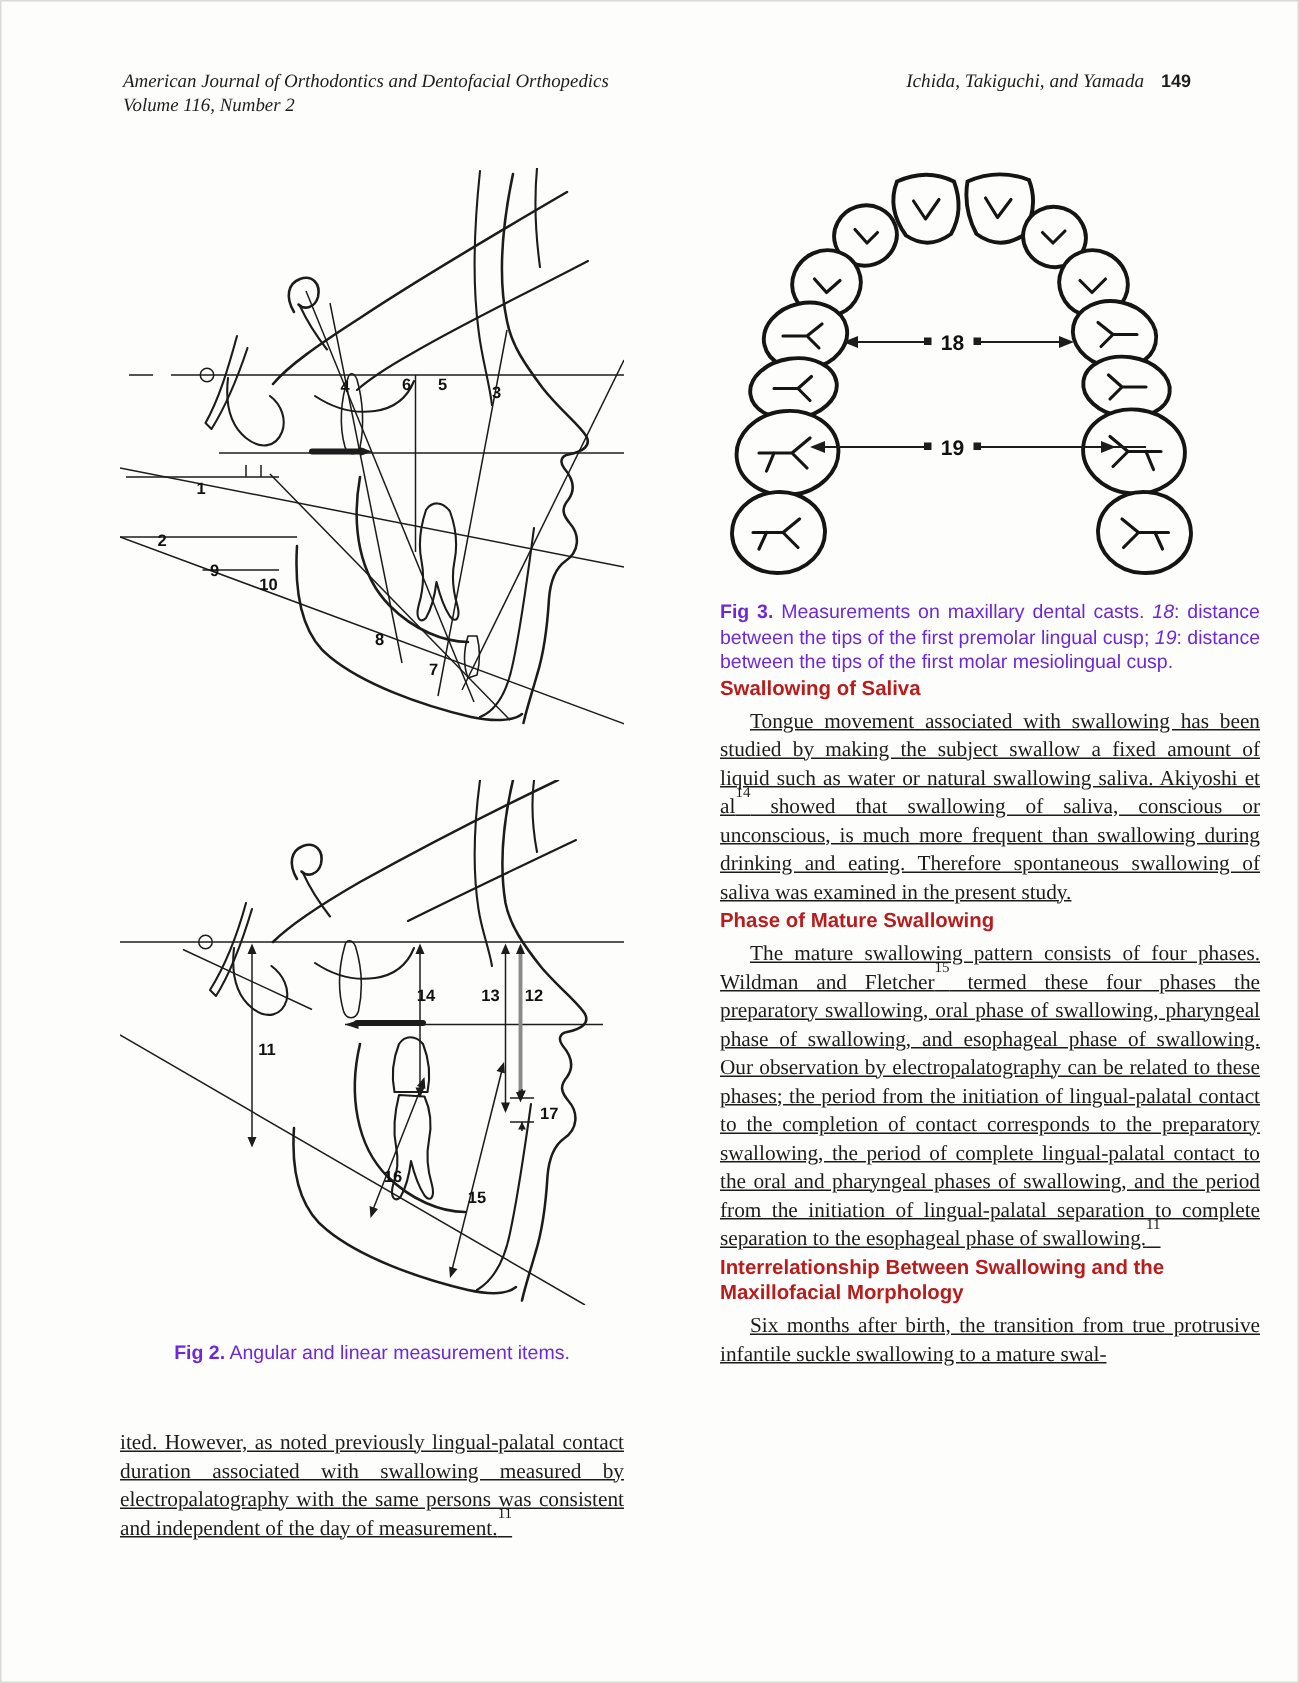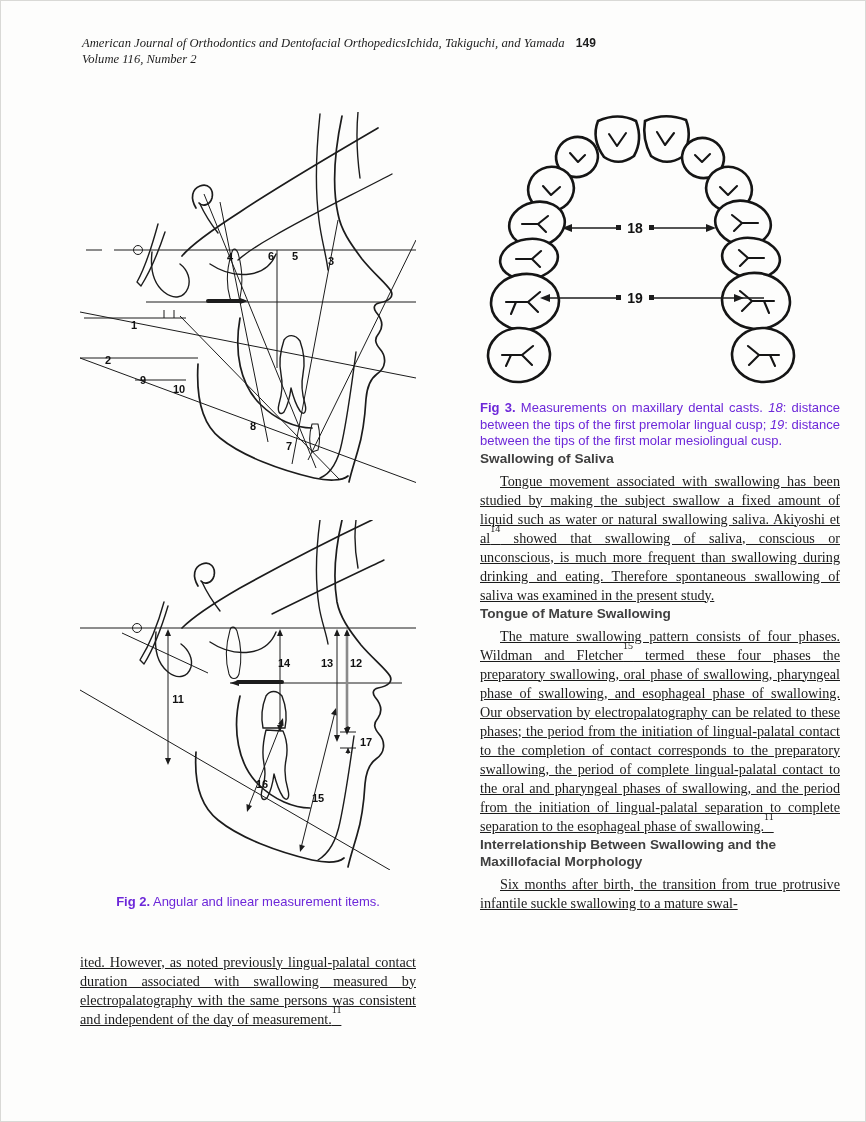"American Journal of Orthodontics and" .hdr { justify-content: flex-start -> space-between; top: 36px -> 47px }
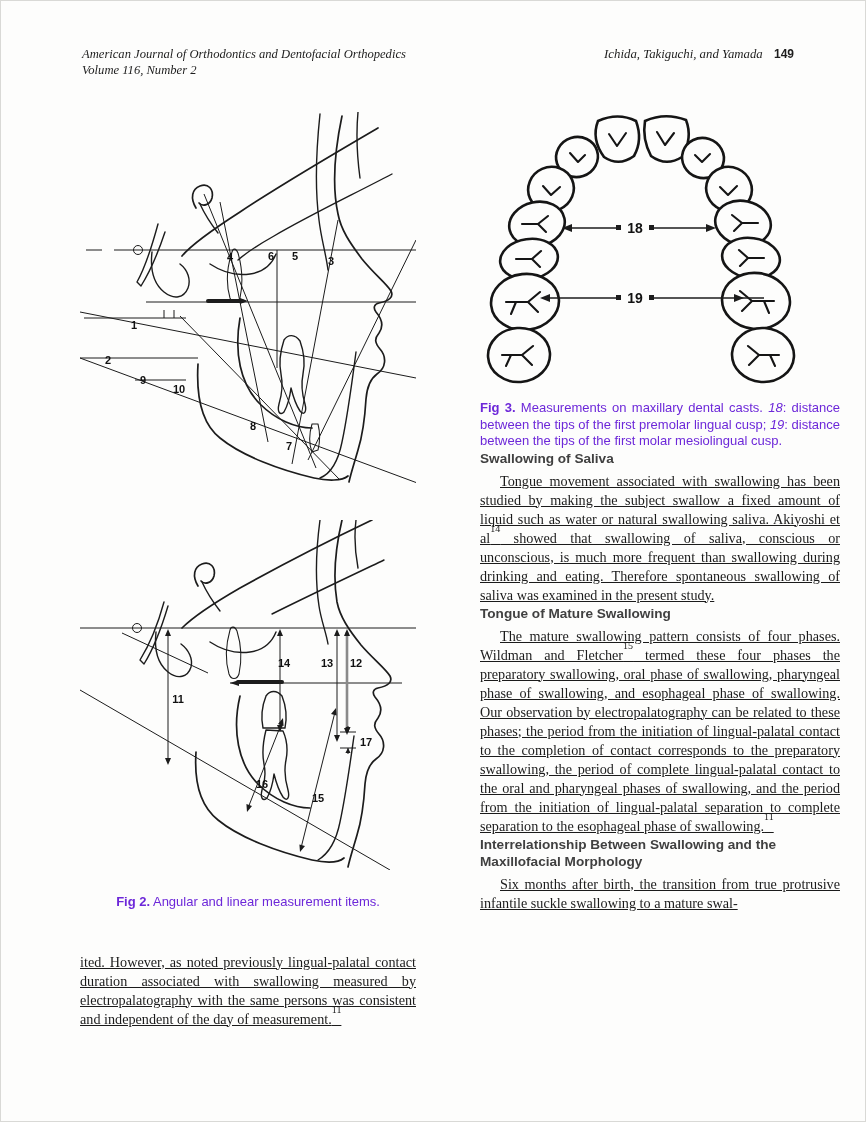"Swallowing of Saliva" h3.sect { color: #404040 -> #b91c1c }
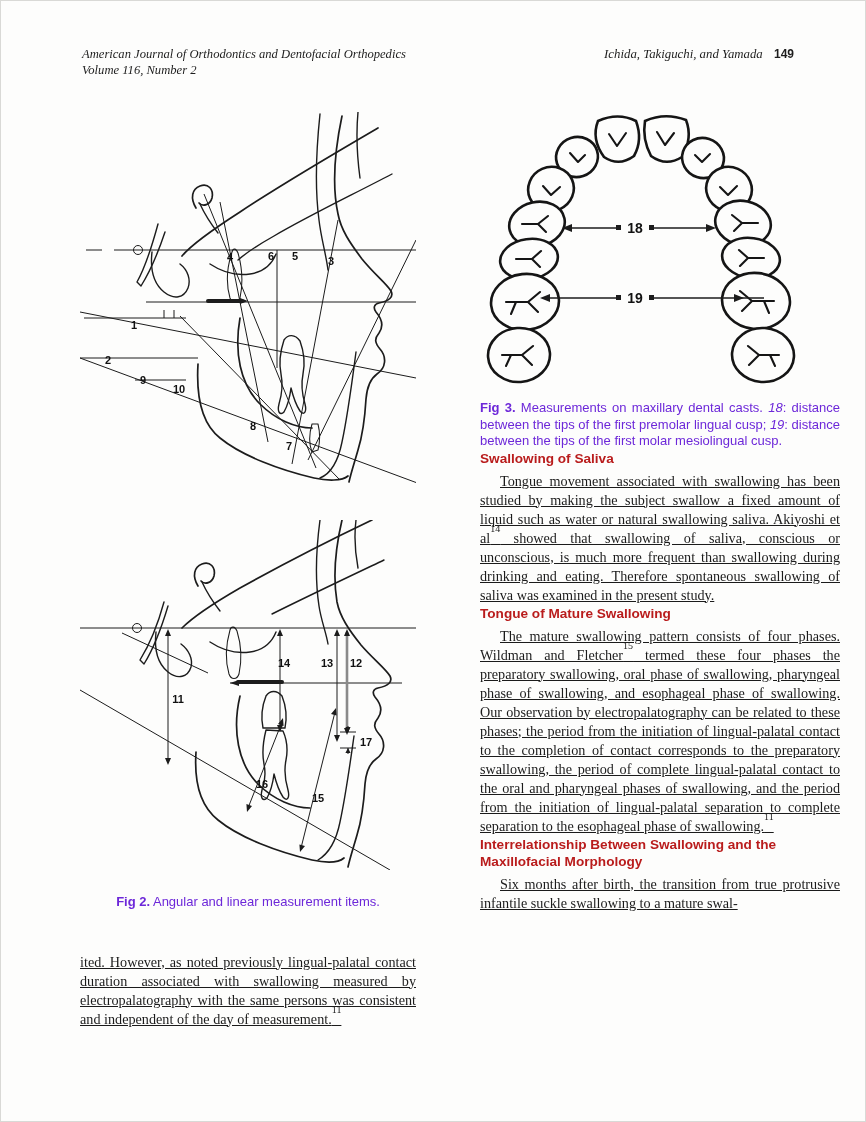"Tongue of Mature Swallowing" h3.sect { text: Tongue -> Phase }
